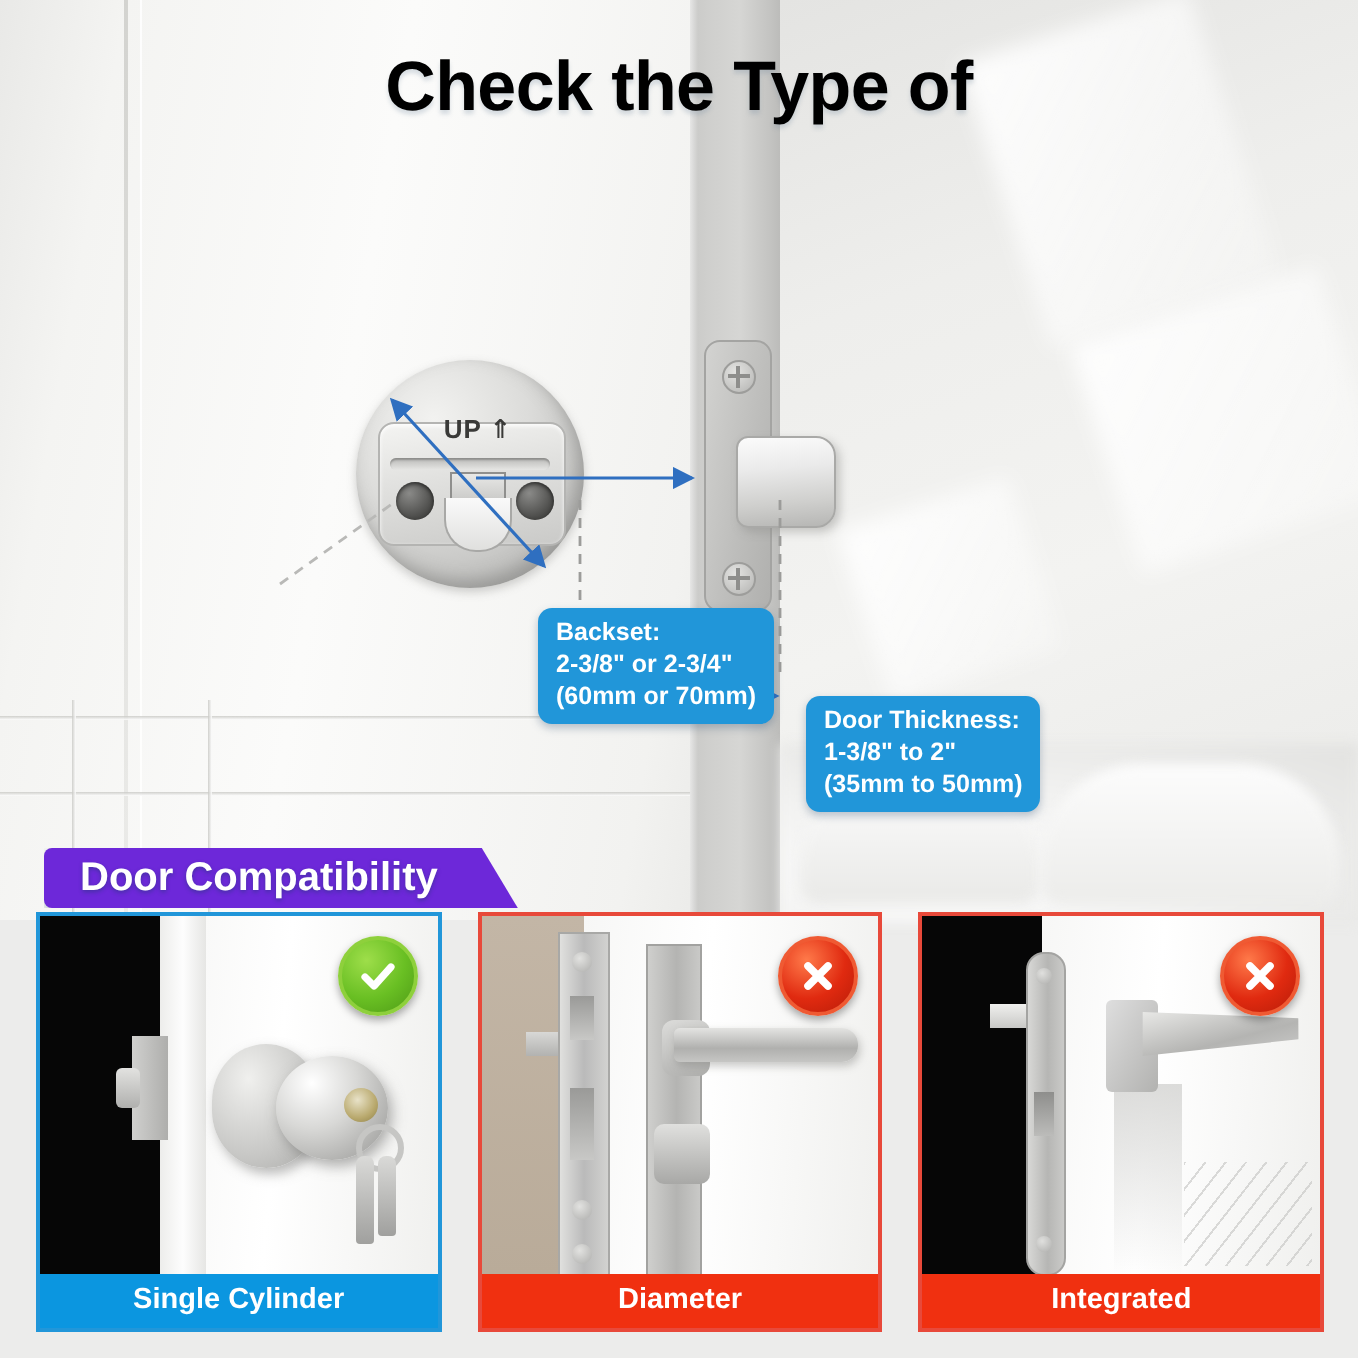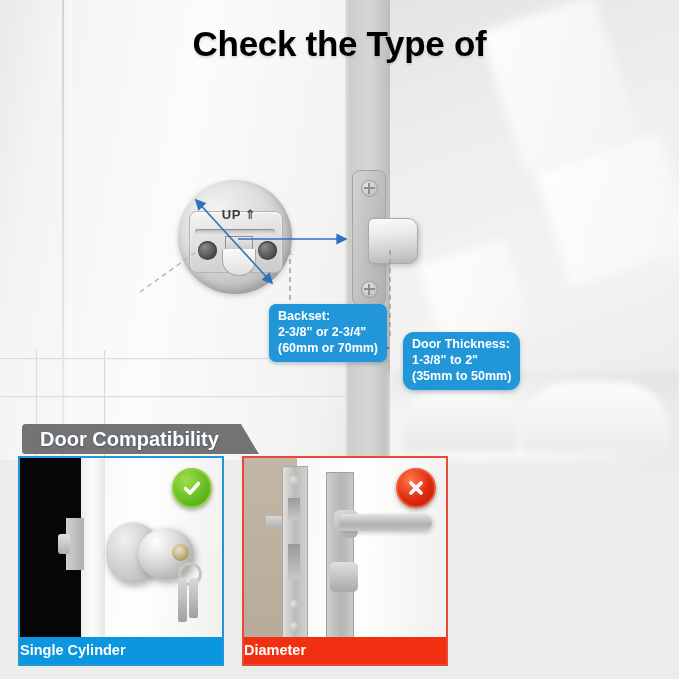"Door Thickness:" #callout-thick { border-radius: 11px -> none; top: 332px -> 348px }
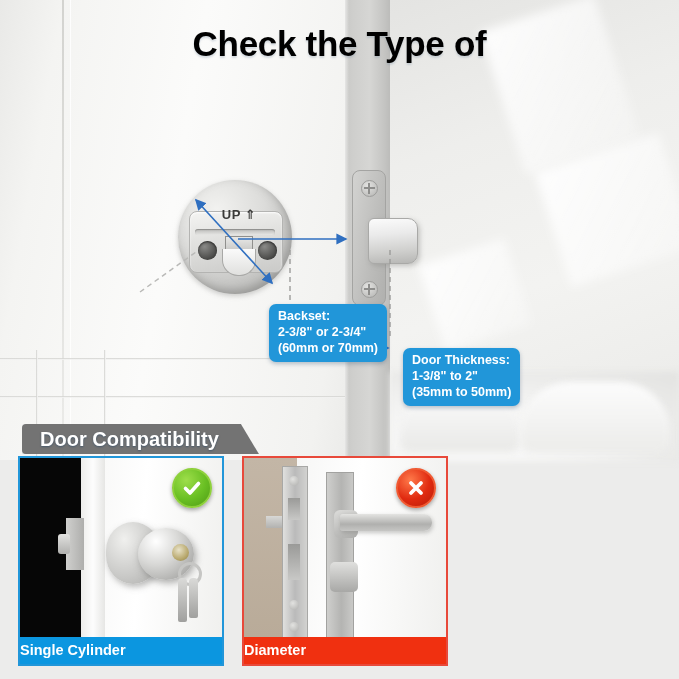"Door Compatibility" .banner { background: #737373 -> #6d28d9 }
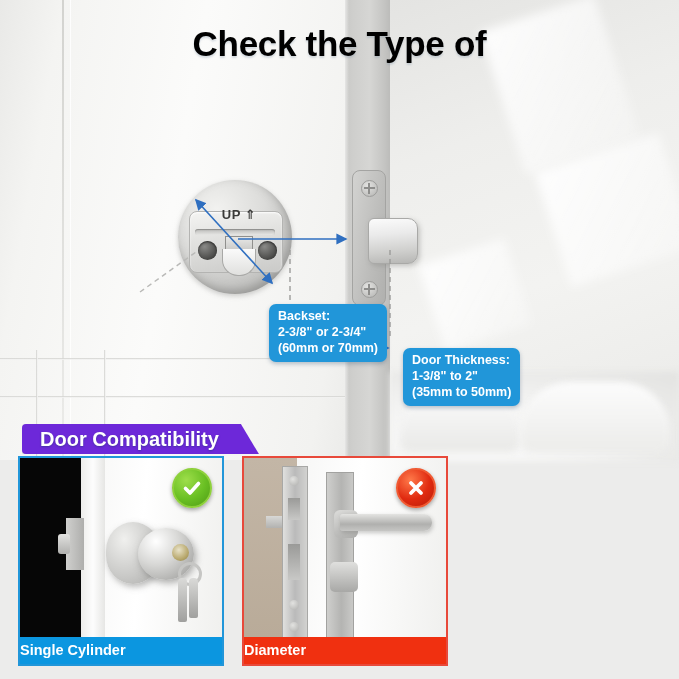"Single Cylinder" .card-caption { text-align: none -> center }
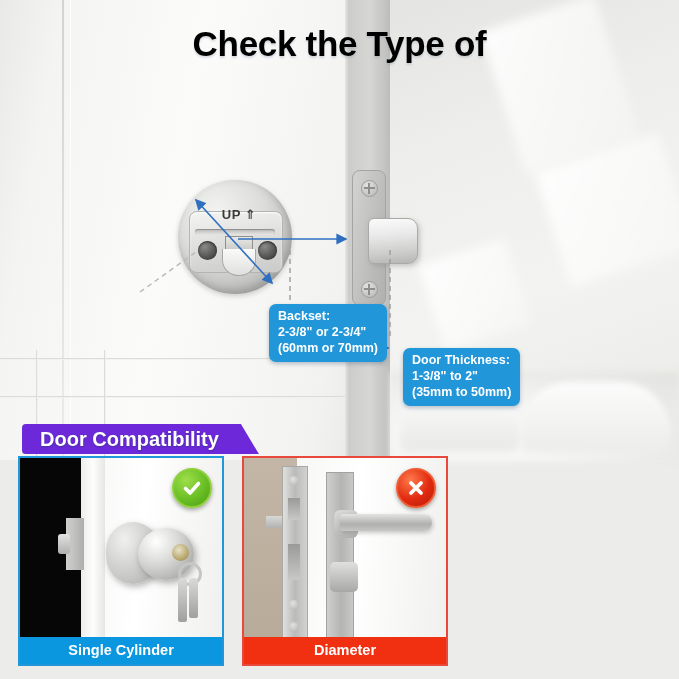"Integrated" div.card { html: none -> <div> <div> <div></div> <div></div> <div></div> <div></div> <div></div> <div></div> <div></div> <div></div> <div></div> <div></div> <div></div> <div> <svg> <path></path> </svg> </div> </div> <div>Integrated</div> </div> }
